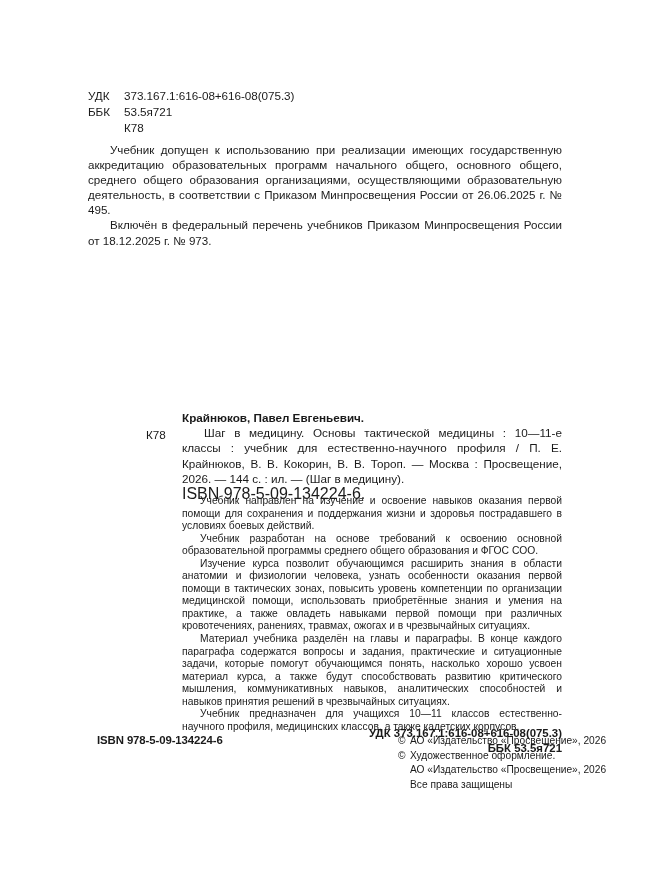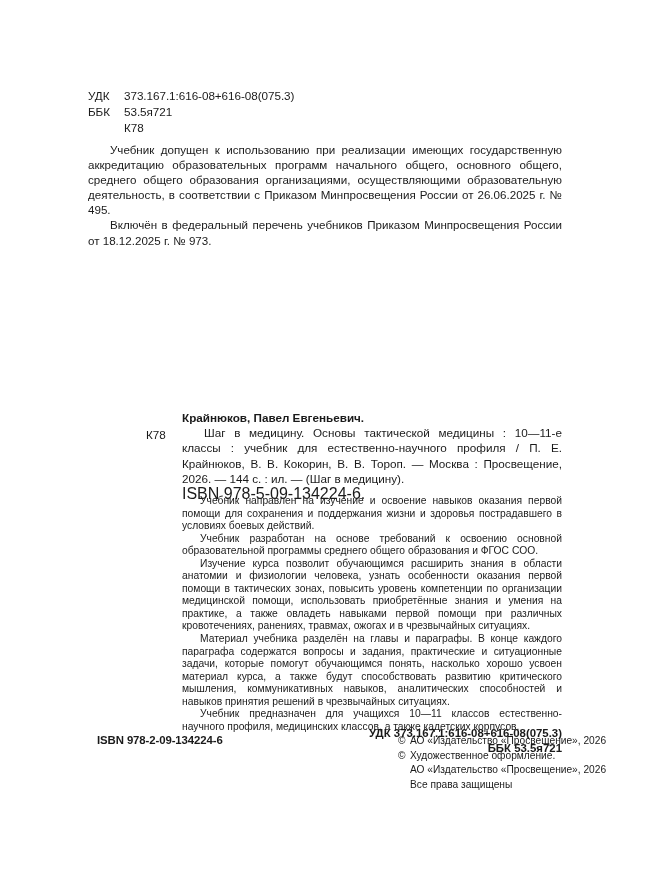"ISBN 978-2-09-134224-6" div.footer-isbn { text: 978-2-09-134224-6 -> 978-5-09-134224-6 }
